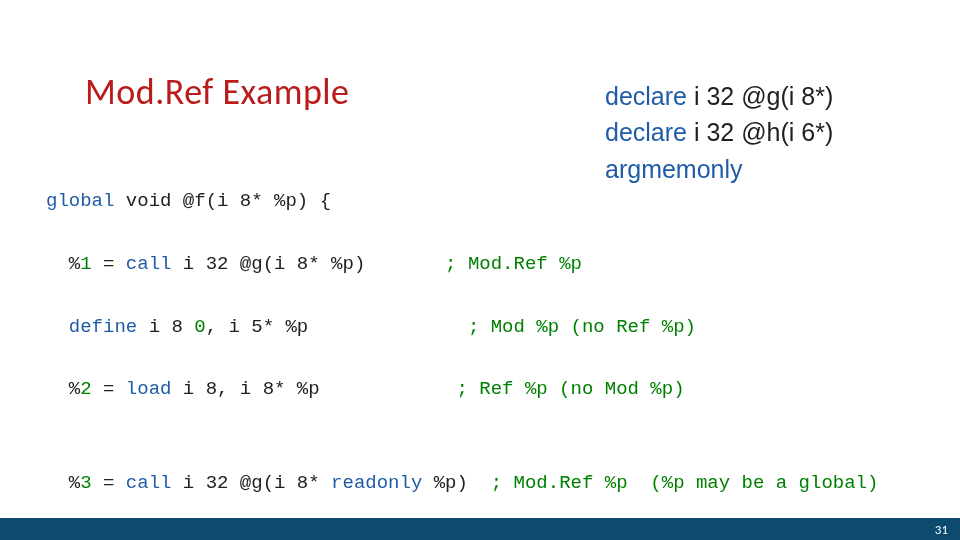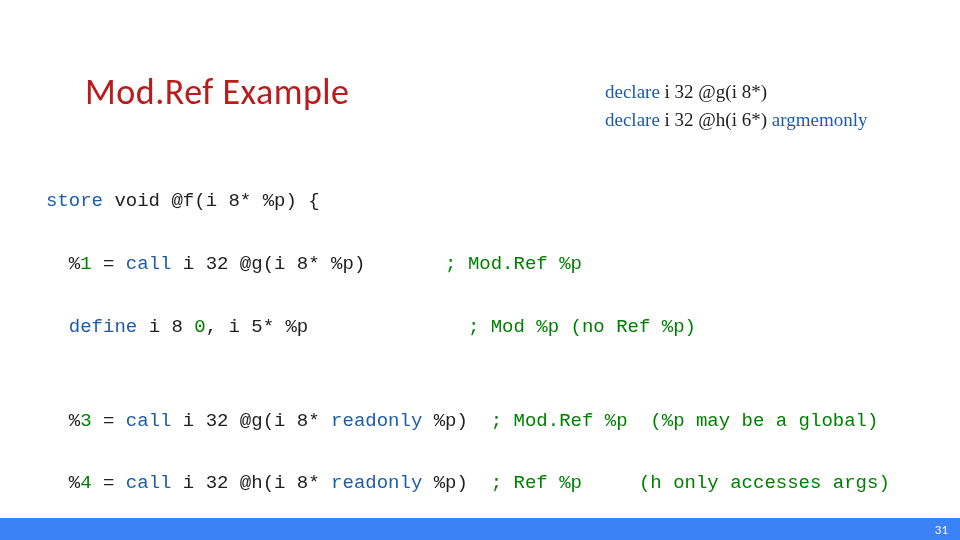"declare i 32 @g(i 8*)" .decl { font-family: Liberation Serif, serif -> Liberation Sans, sans-serif; font-size: 19px -> 25px }
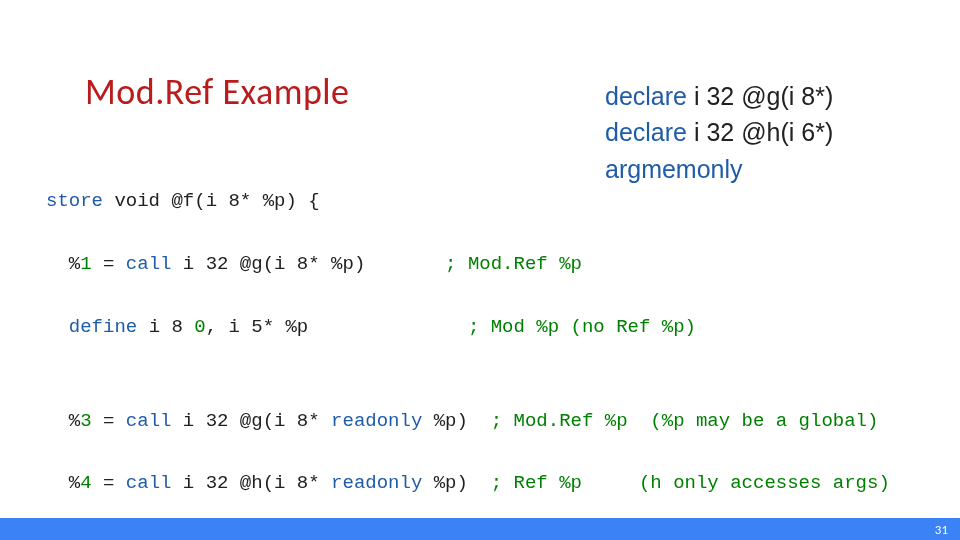"store" span.kw { text: store -> global }
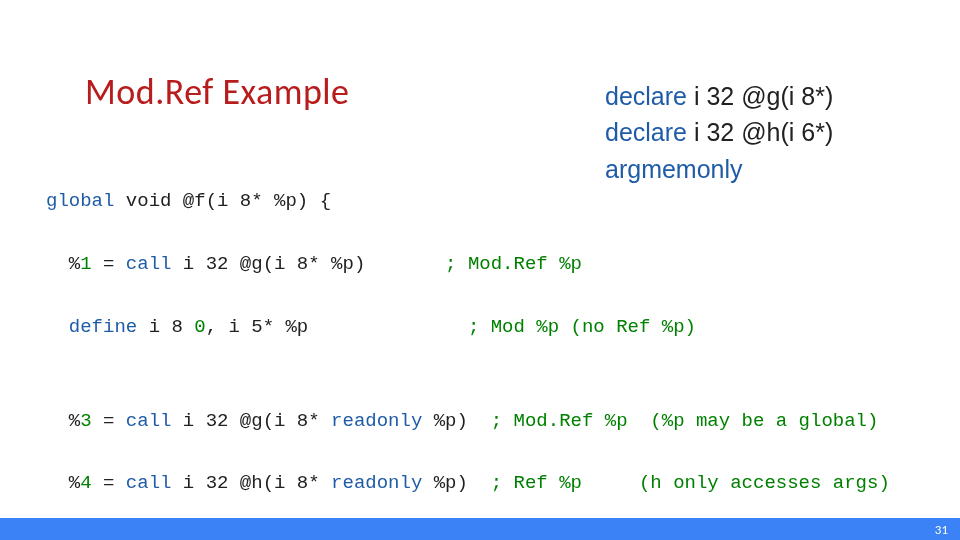"%2 = load i 8," div { html: none -> <div><span> %</span><span>2</span><span> = </span><span>load</span><span> i 8, i 8* %p </span><span>; Ref %p (no Mod %p)</span></div> }
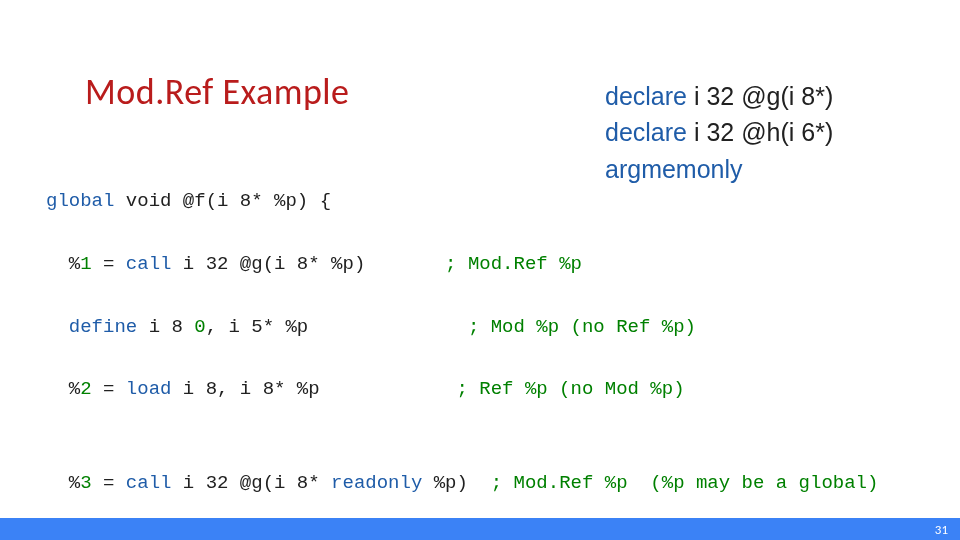"31" .footer-bar { background: #3b82f6 -> #0c4a6e }
